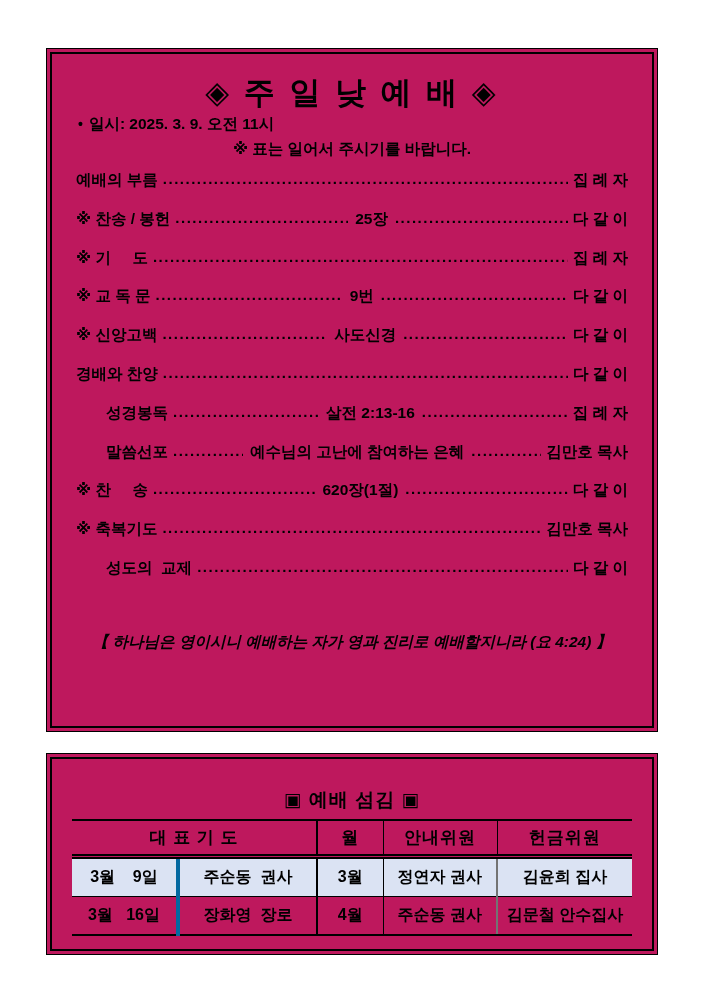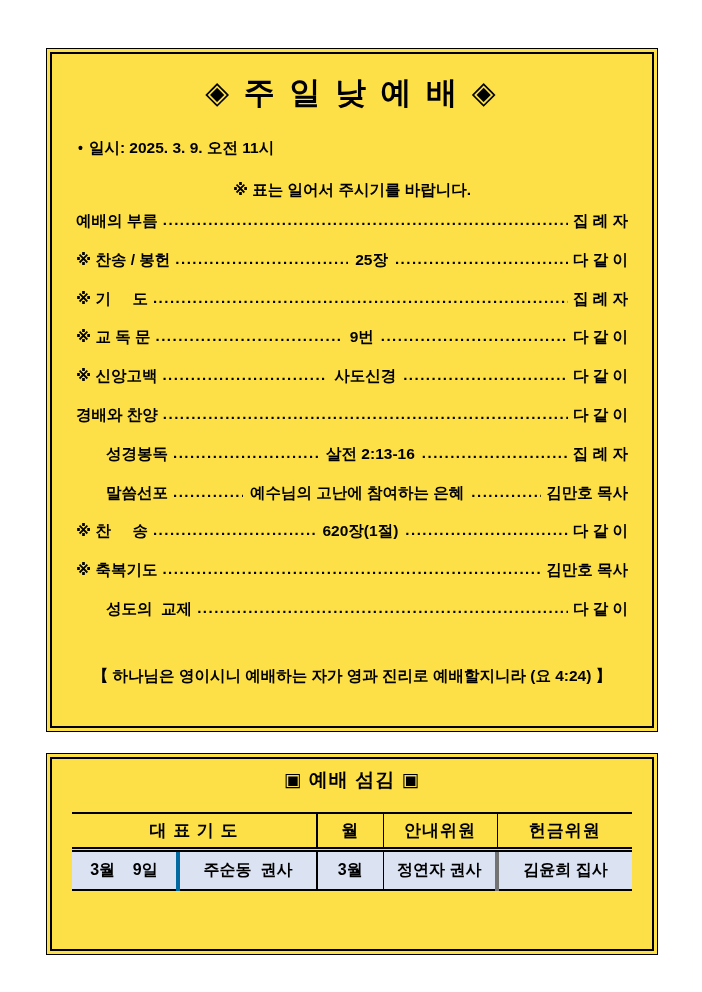"◈ 주 일 낮 예" .frame { background: #fde047 -> #be185d }
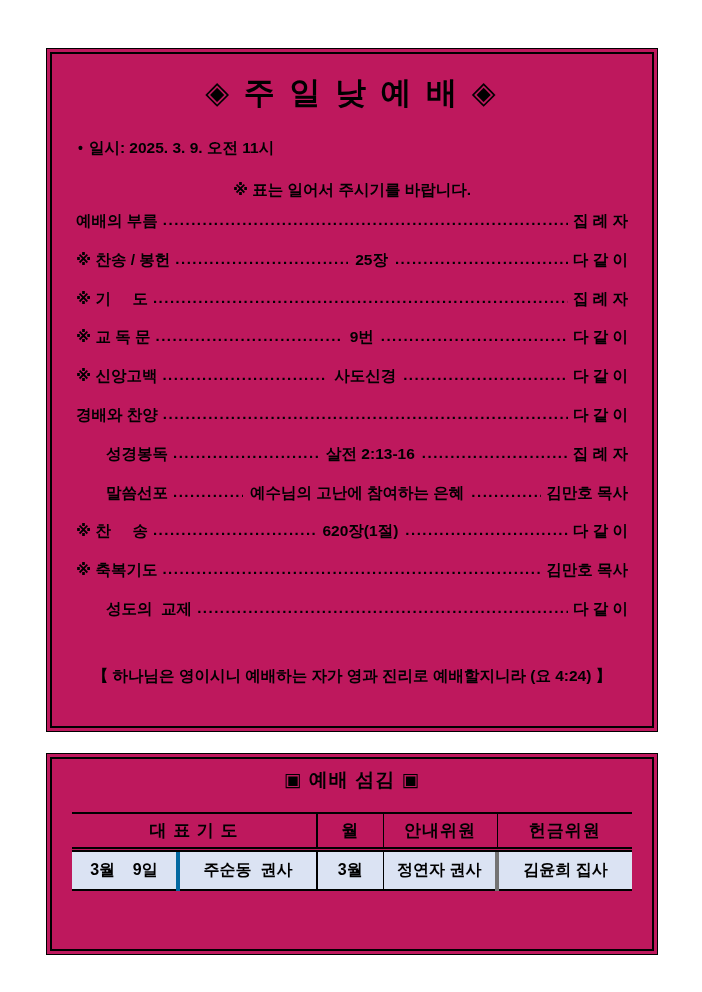"• 일시: 2025. 3. 9." .info-row { margin-top: 24px -> none }
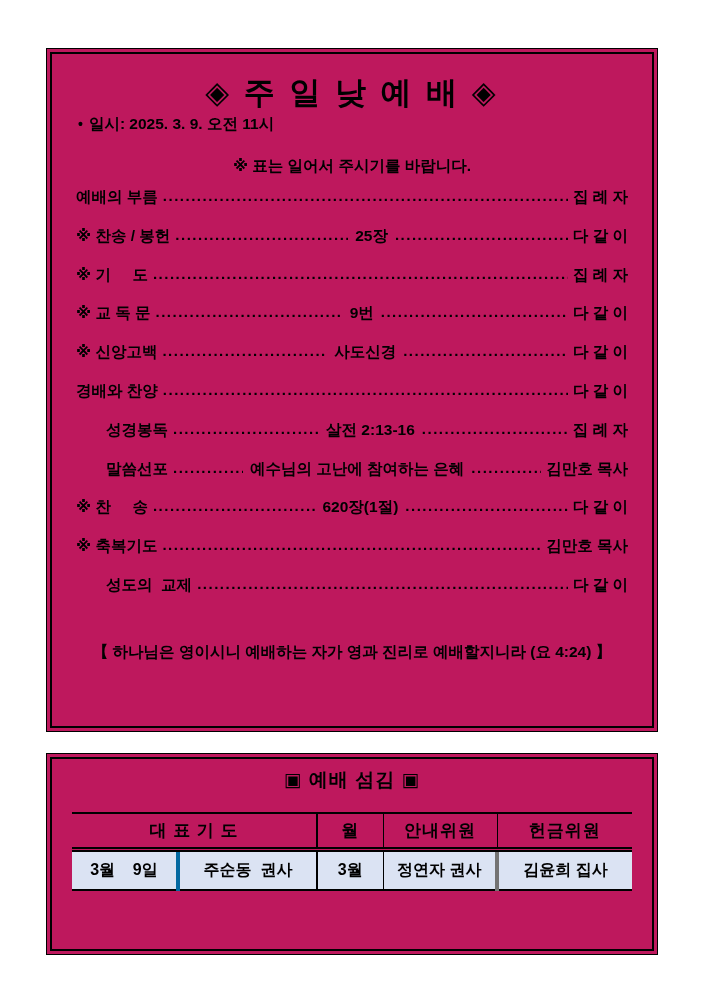"※ 표는 일어서 주시기를 바랍니다." .stand-note { margin-top: 21px -> 4px }
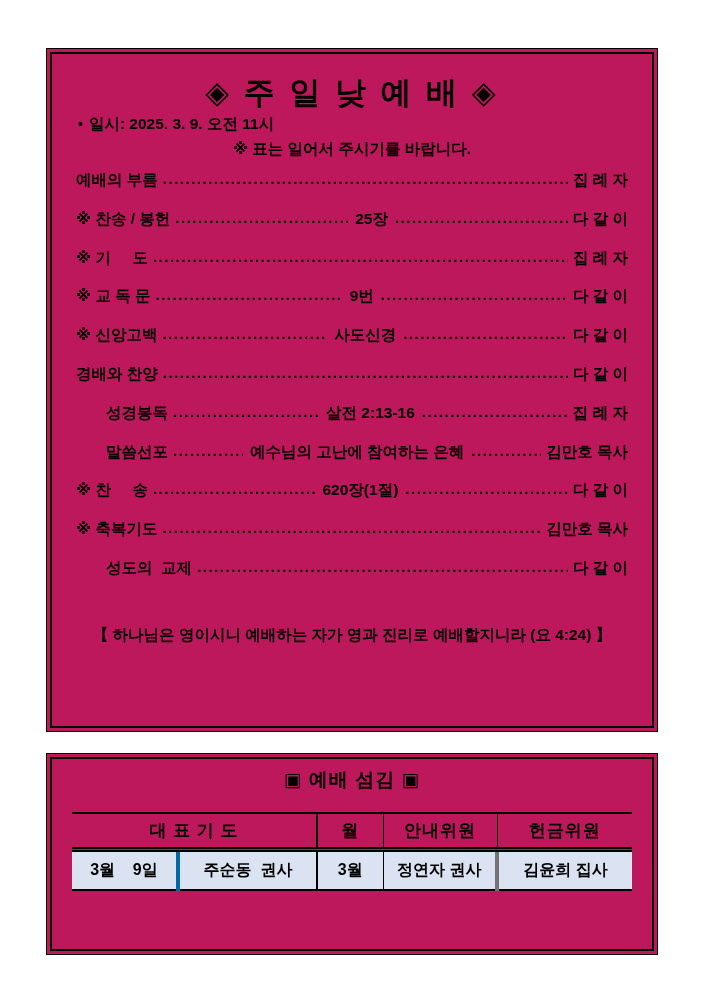"【 하나님은 영이시니 예배하는 자가" .quote { font-style: none -> italic; margin-top: 28px -> 35px }
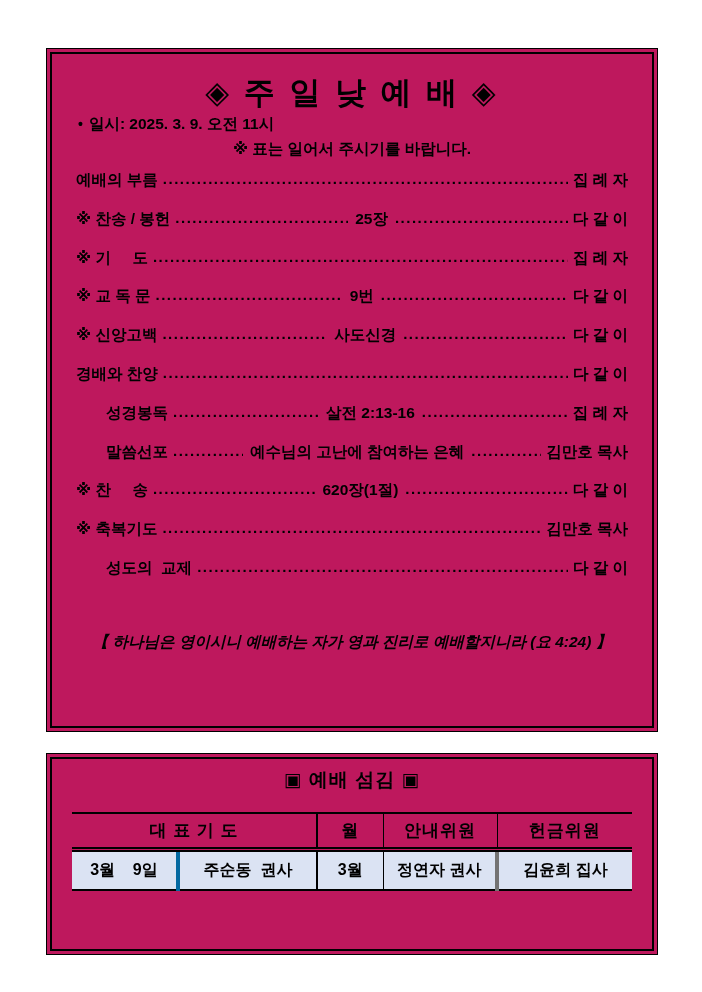"▣ 예배 섬김 ▣" .serving-title { margin-top: 8px -> 28px }
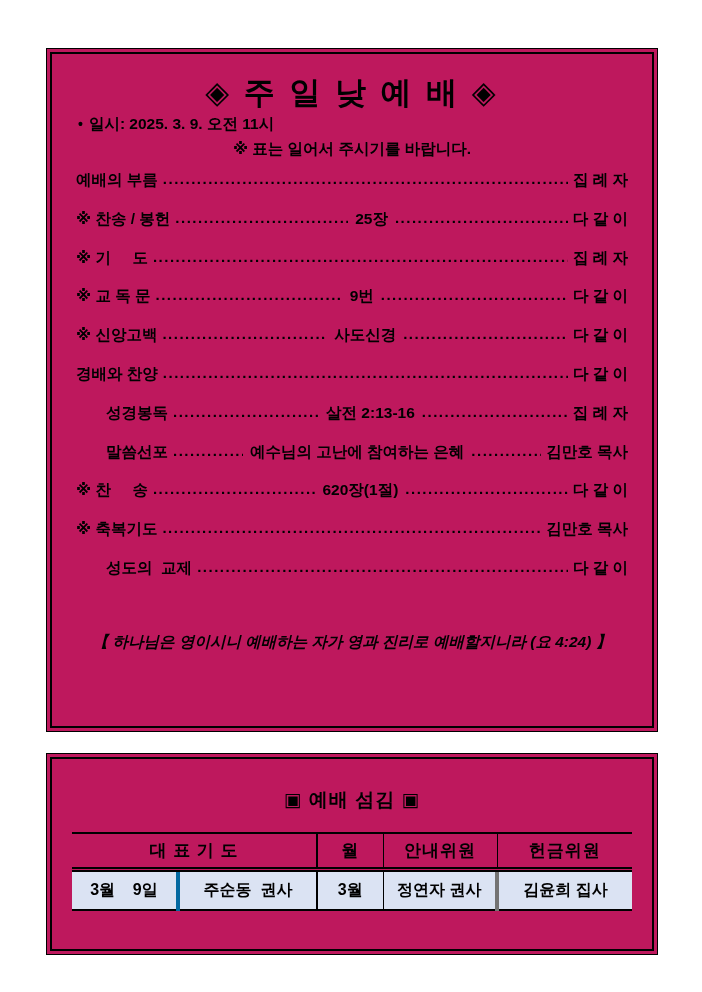"대 표 기 도" table.serving { margin: 19px auto 0 -> 6px auto 0 }
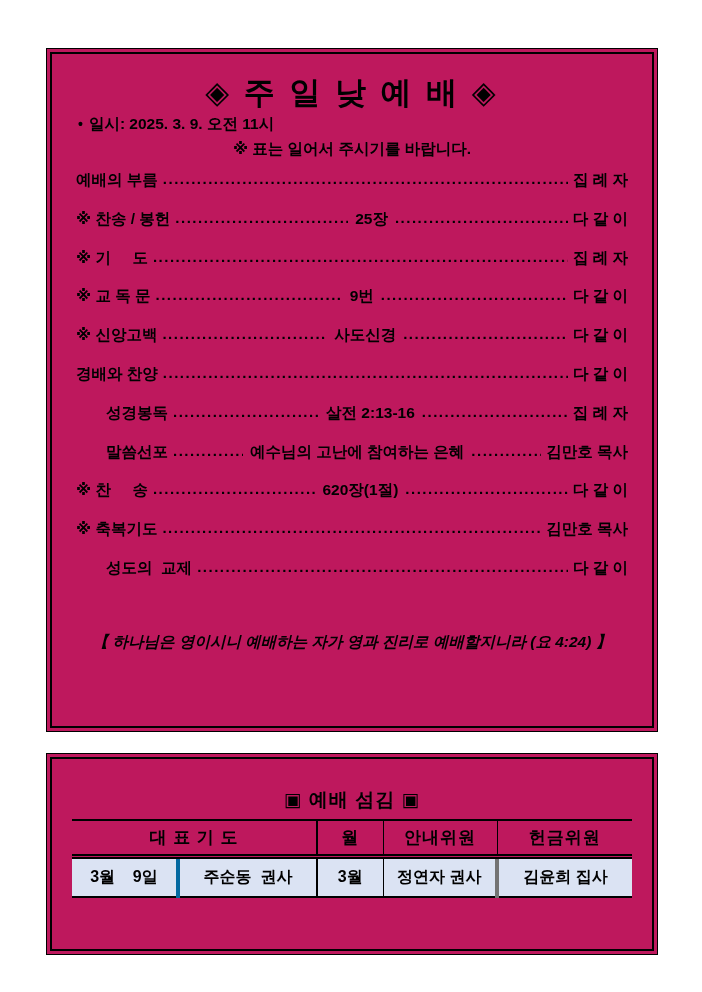"정연자 권사" table.serving tbody td:nth-child(4) { border-right: 4px solid #737373 -> 2px solid #737373 }
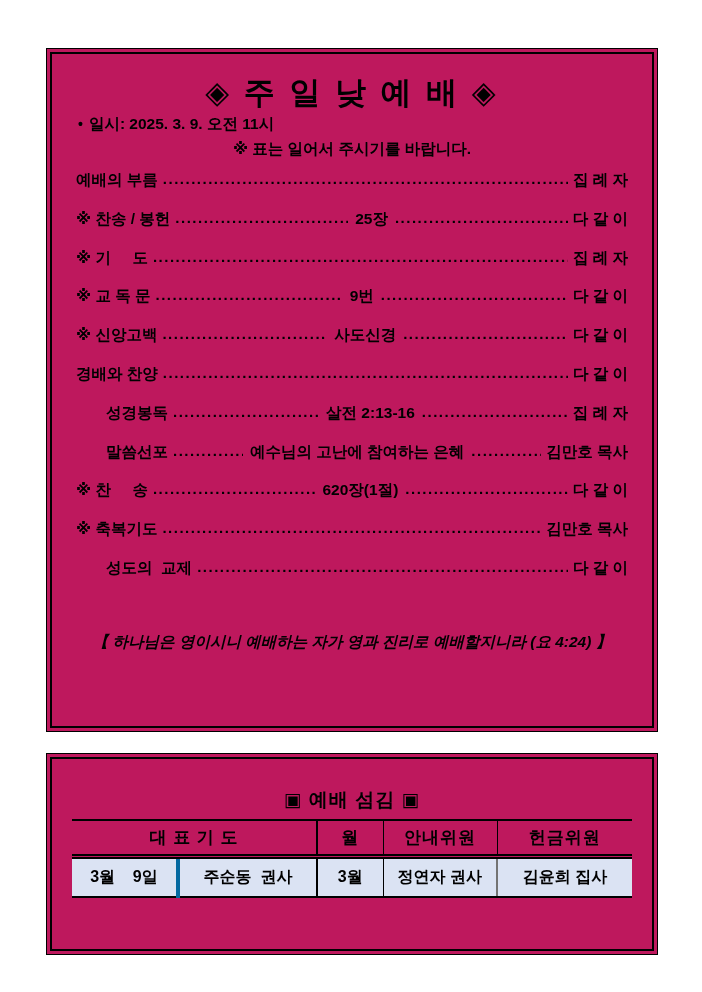"3월 16일" tr { html: none -> <tr> <td>3월 16일</td> <td>장화영 장로</td> <td>4월</td> <td>주순동 권사</td> <td>김문철 안수집사</td> </tr> }
